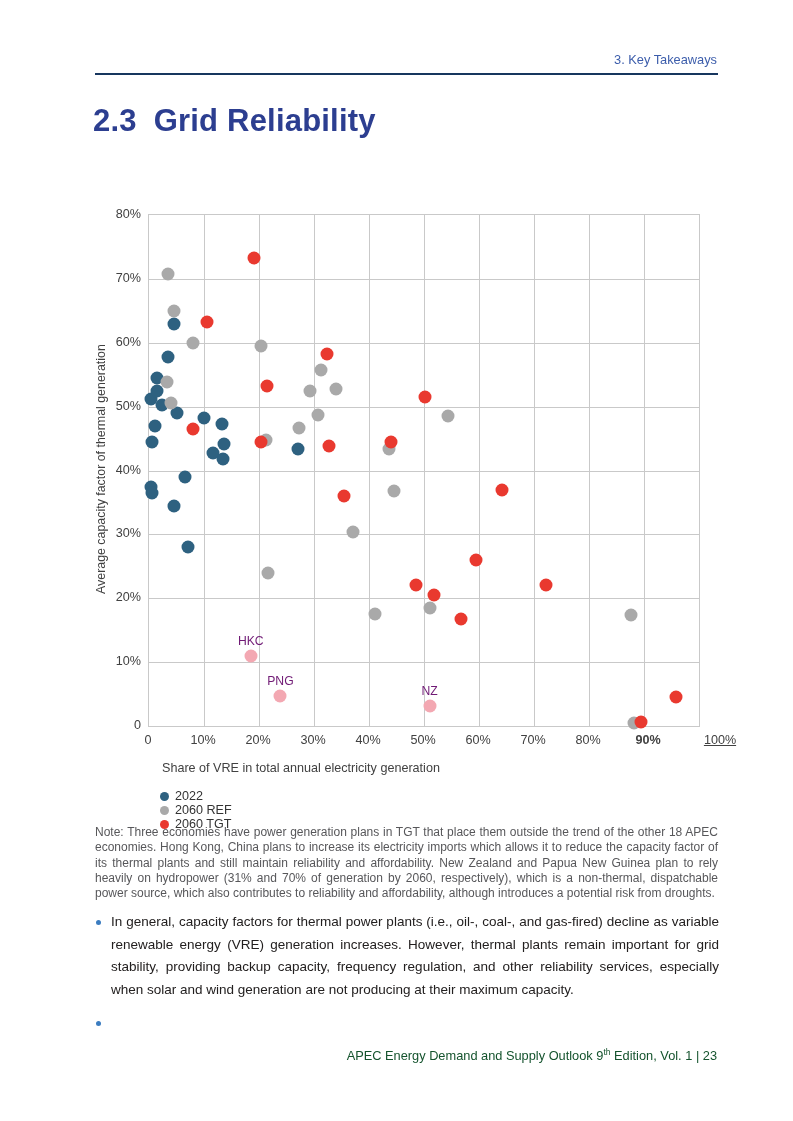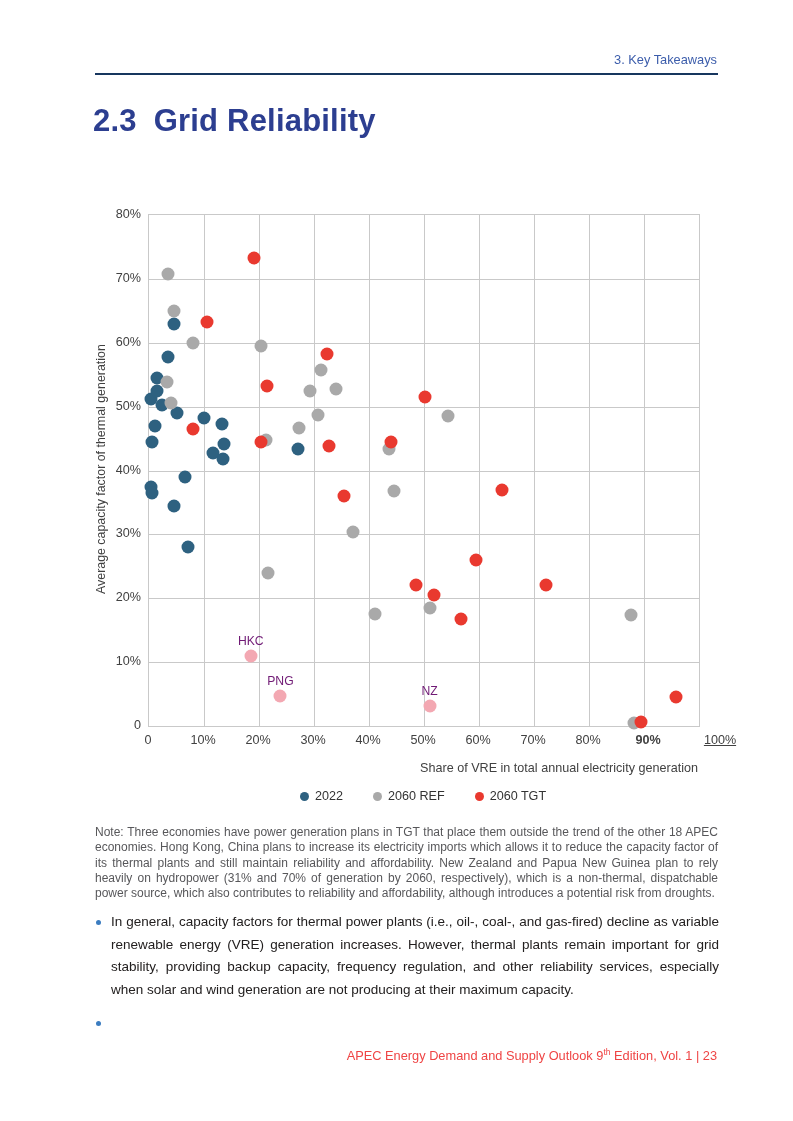"Share of VRE in total" .xlab { left: 148px -> 162px; text-align: right -> left }
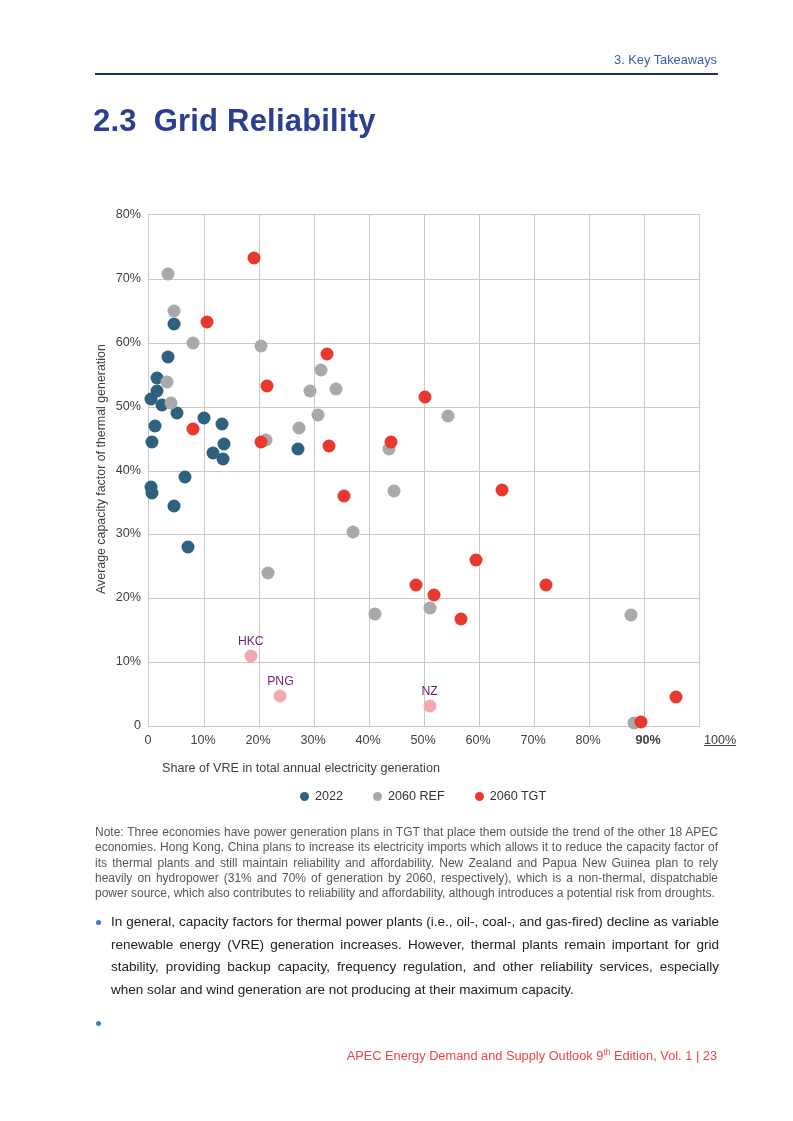"2022" .legend { flex-direction: none -> column; gap: 30px -> none; left: 148px -> 160px }
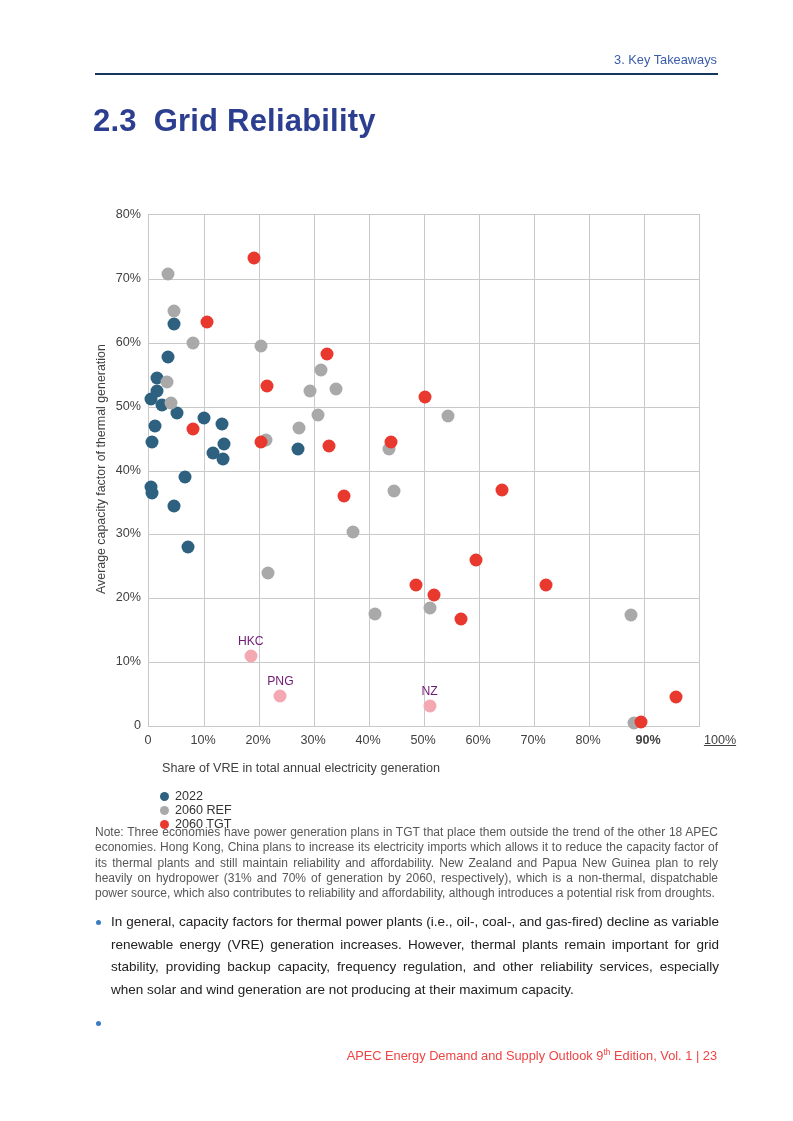"APEC Energy Demand and Supply" .footer { color: #ef4444 -> #14532d }
